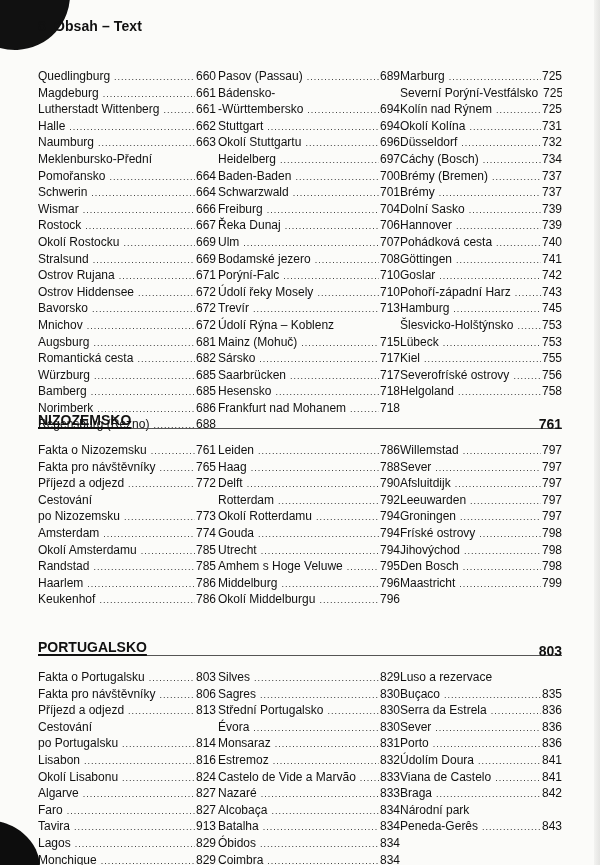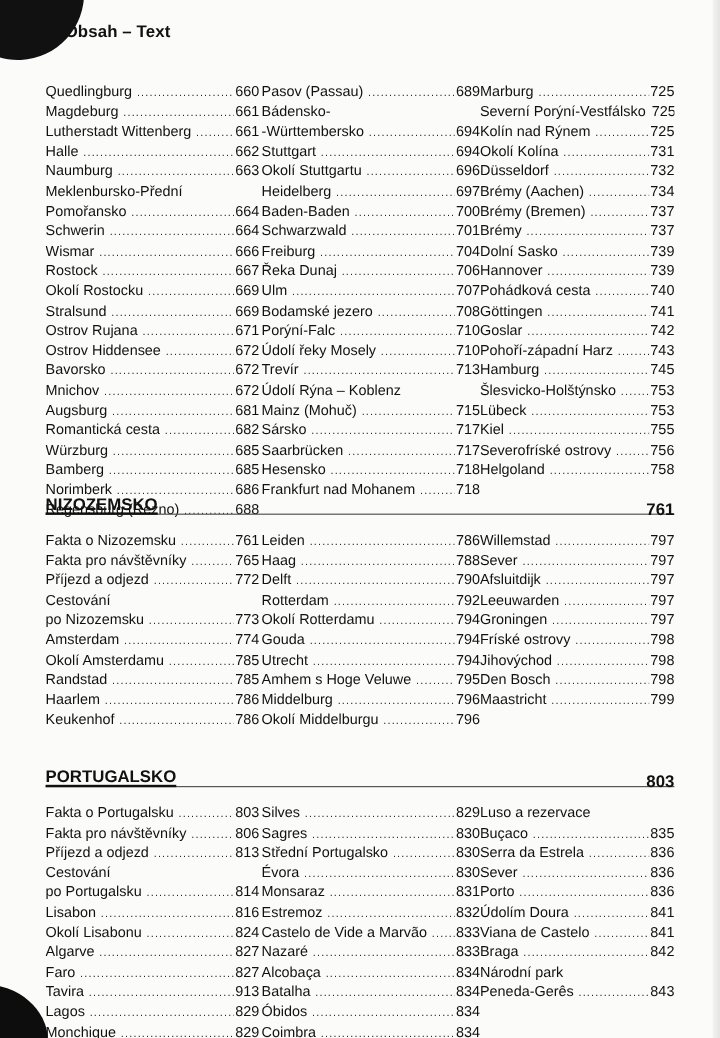"Brémy (Aachen)" span.name { text: Brémy (Aachen -> Cáchy (Bosch }
